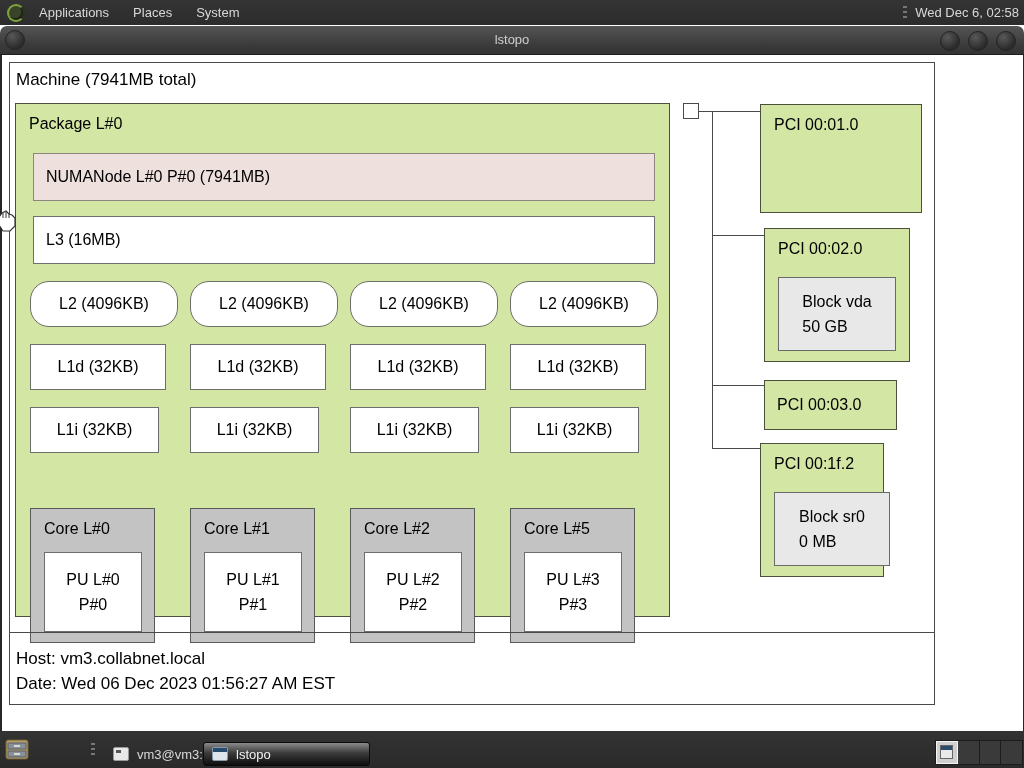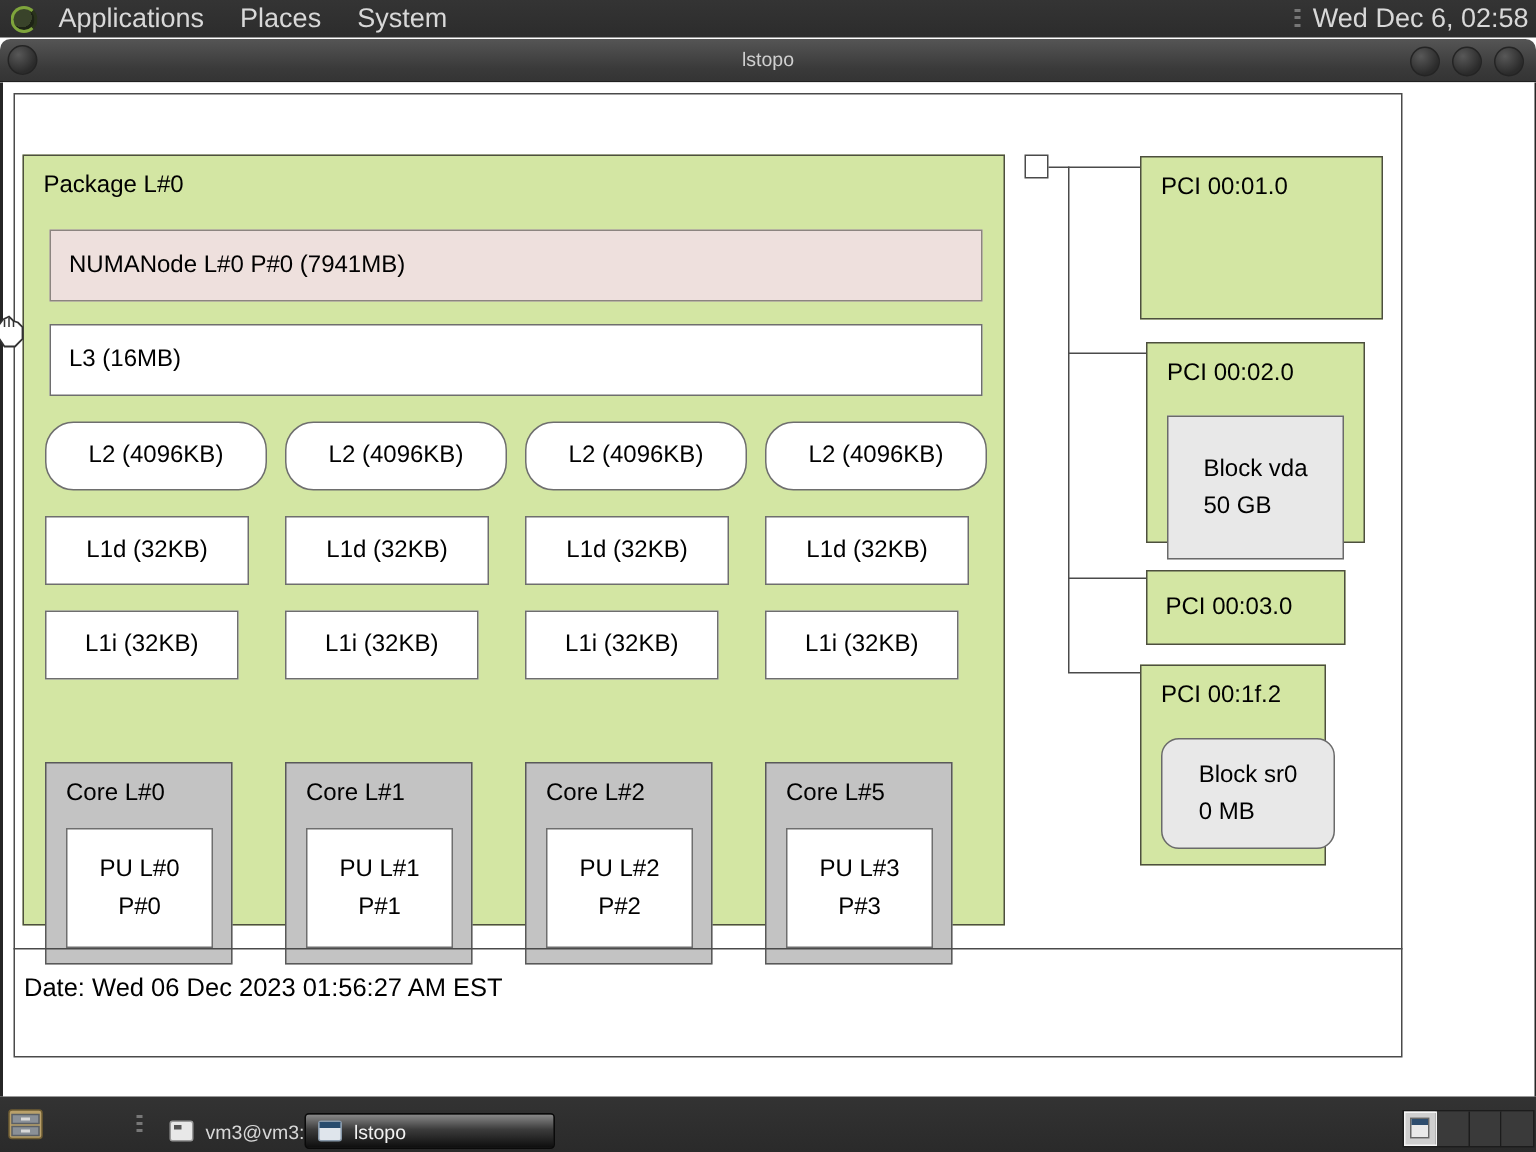"Applications" .panel-top { font-size: 18px -> 13px }
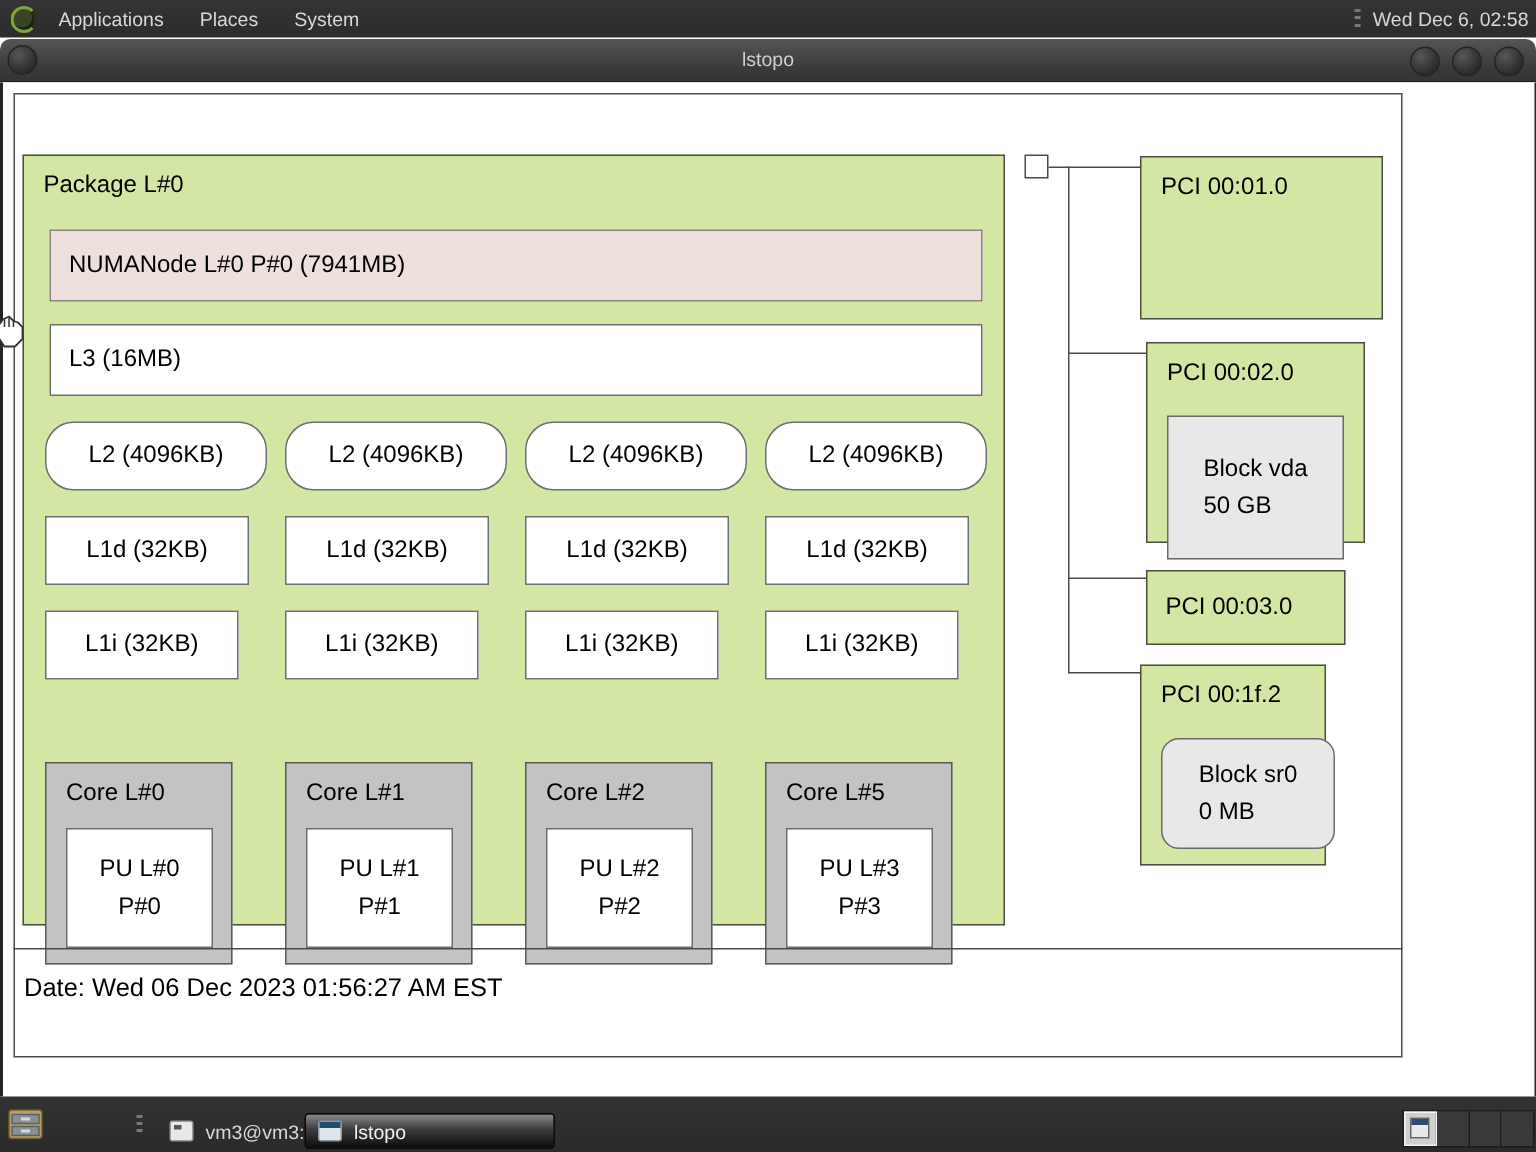"Machine (7941MB total)" div.machine-label { html: none -> <div>Machine (7941MB total)</div> }
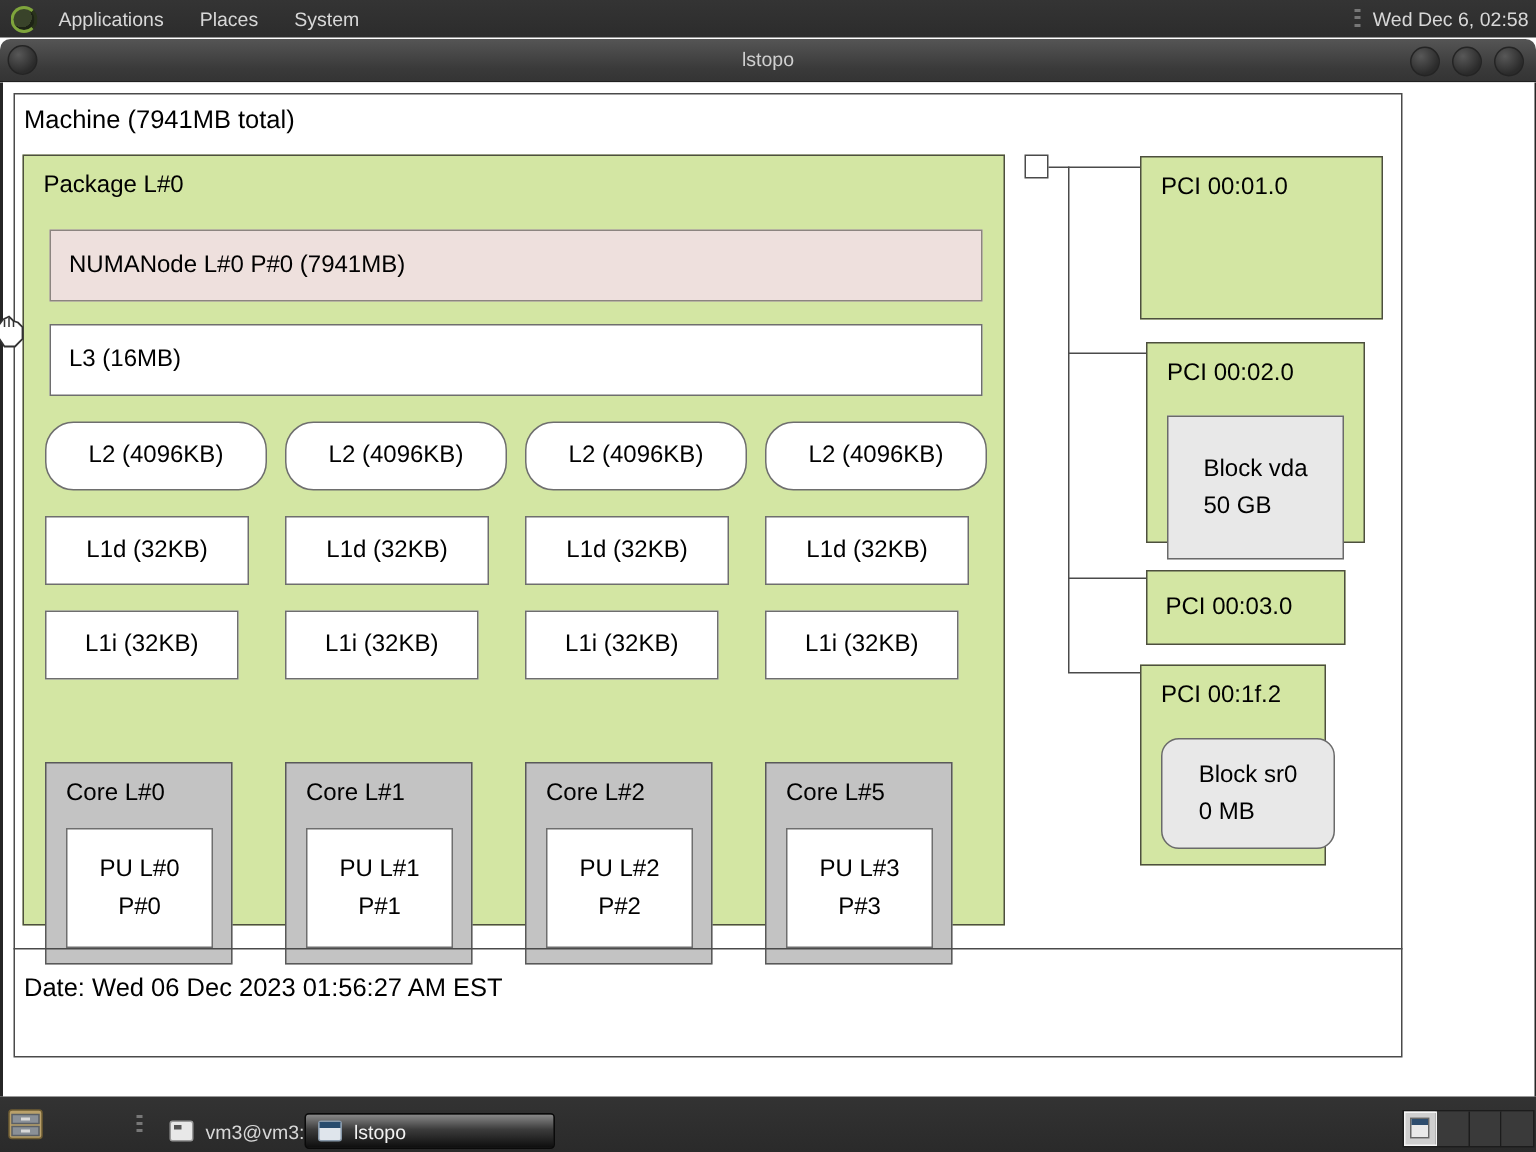"Block vda" .dev2 { height: 96px -> 74px }
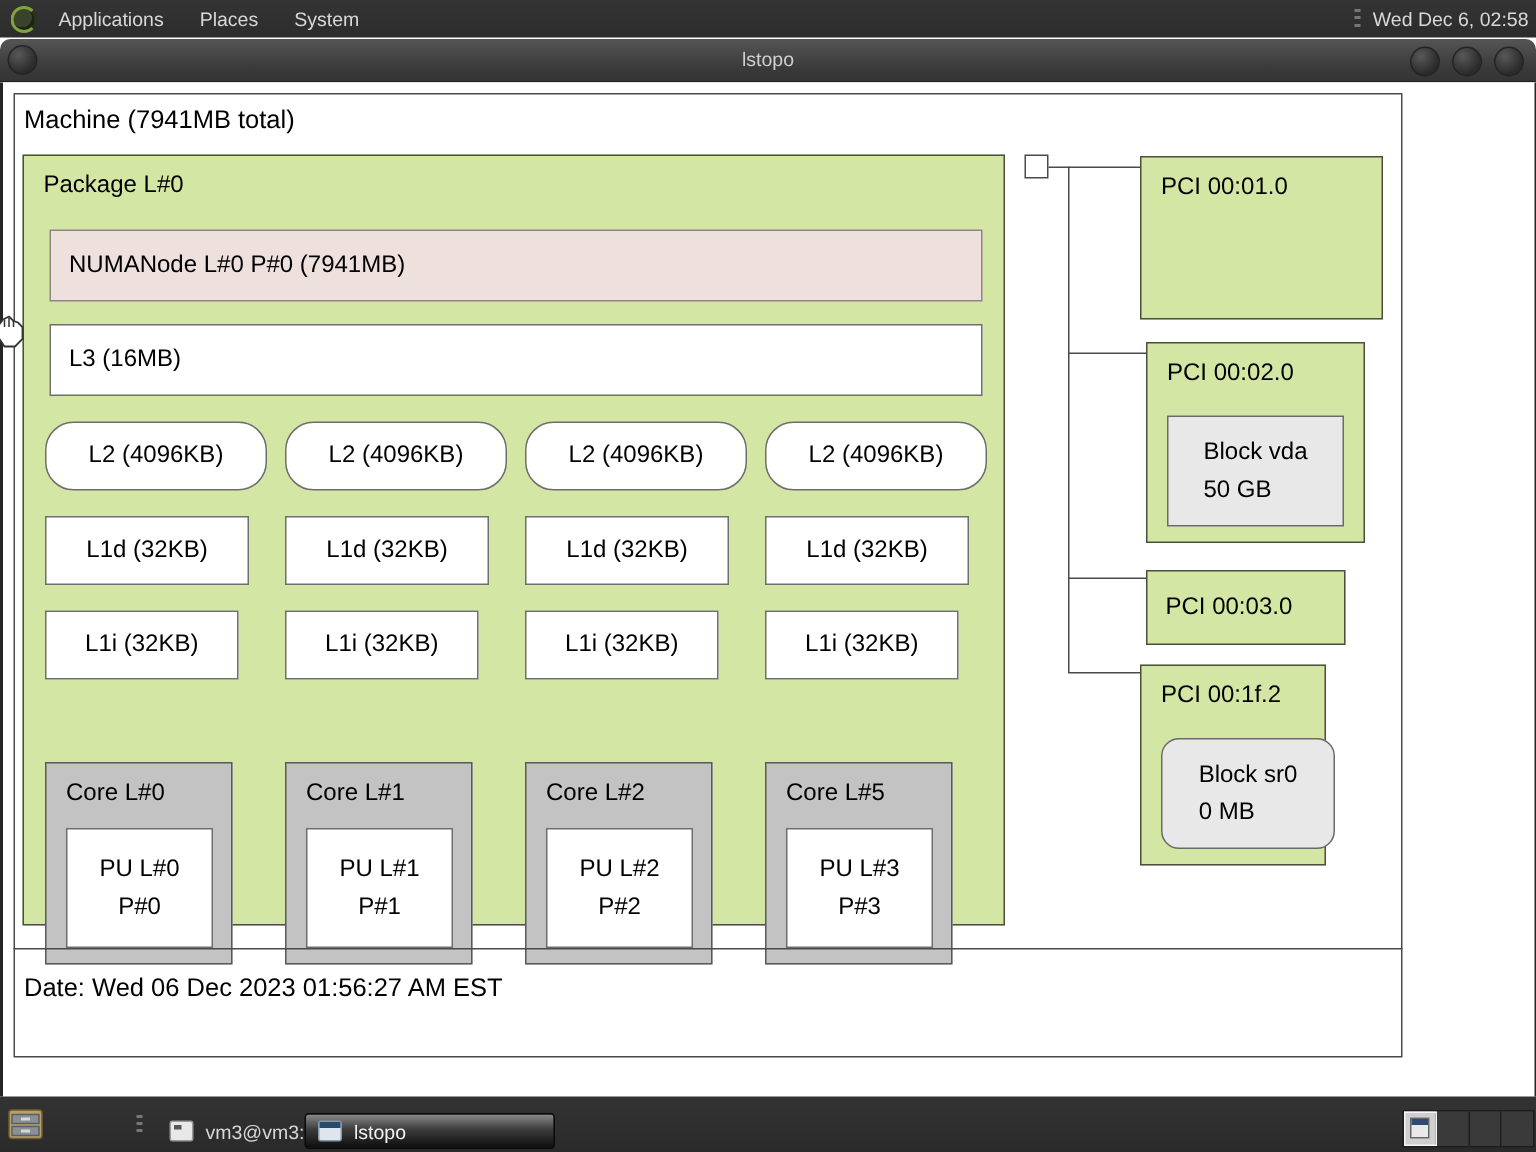"Block sr0" .dev4 { border-radius: 12px -> none }
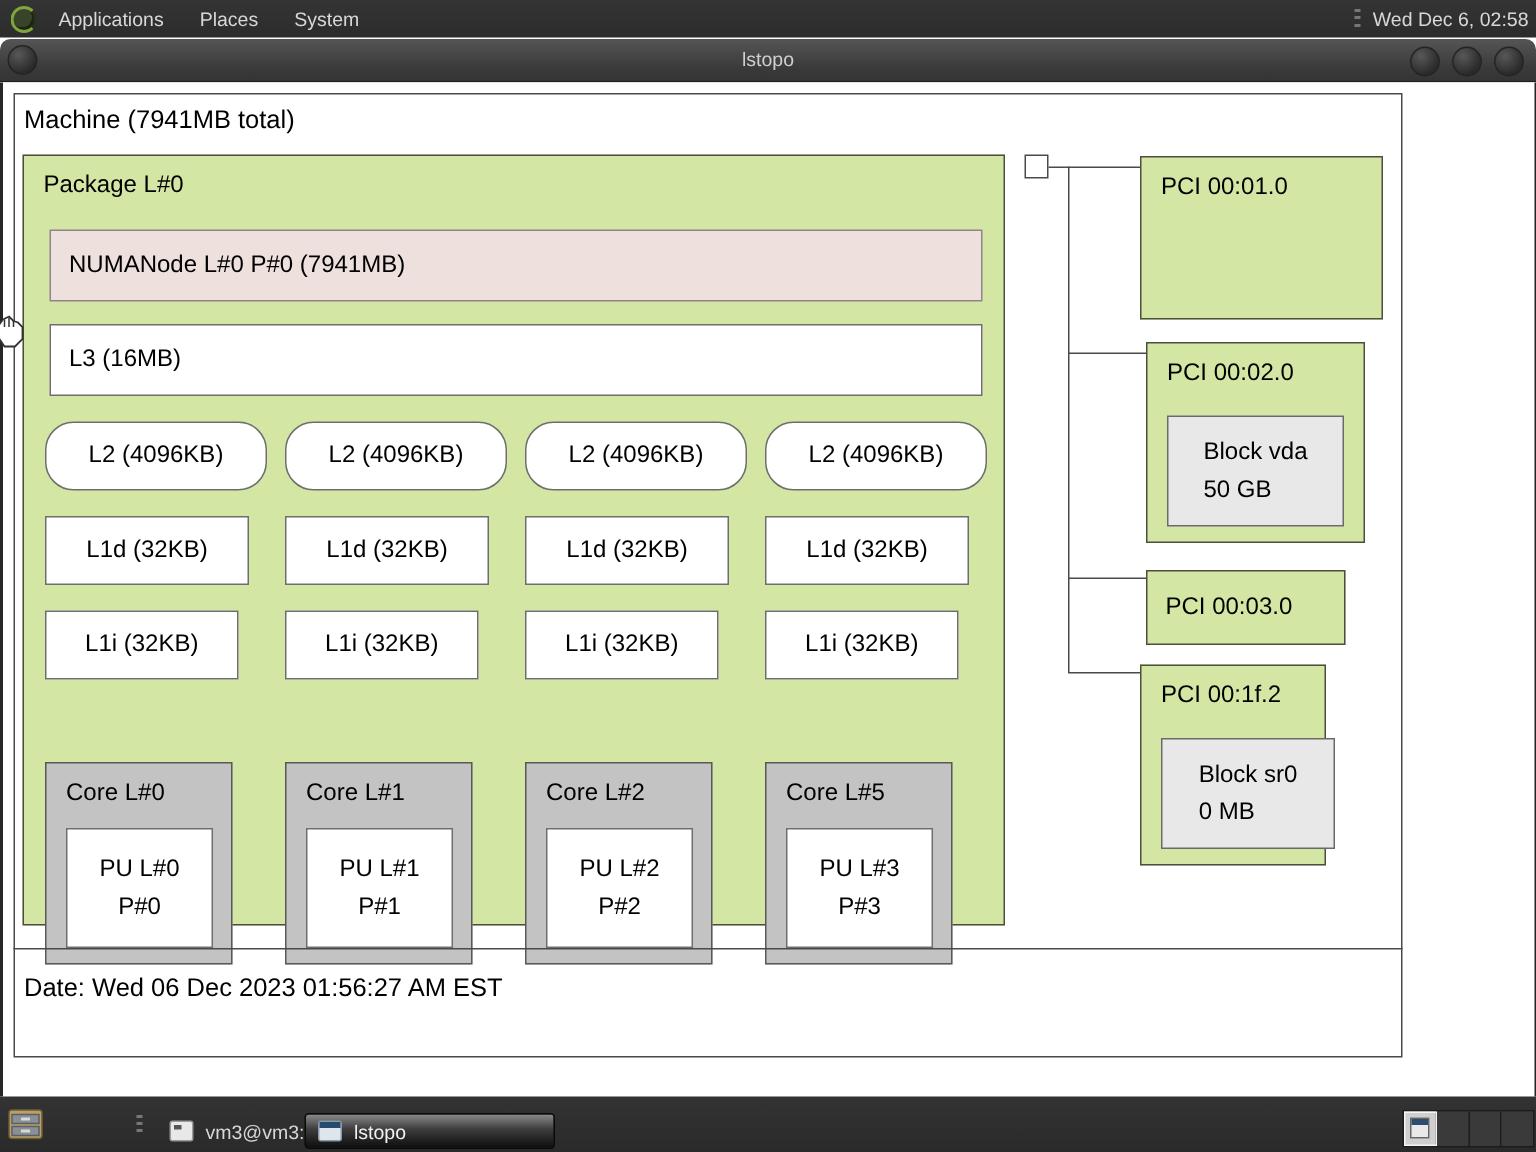"Host: vm3.collabnet.local" div { html: none -> <div>Host: vm3.collabnet.local</div> }
